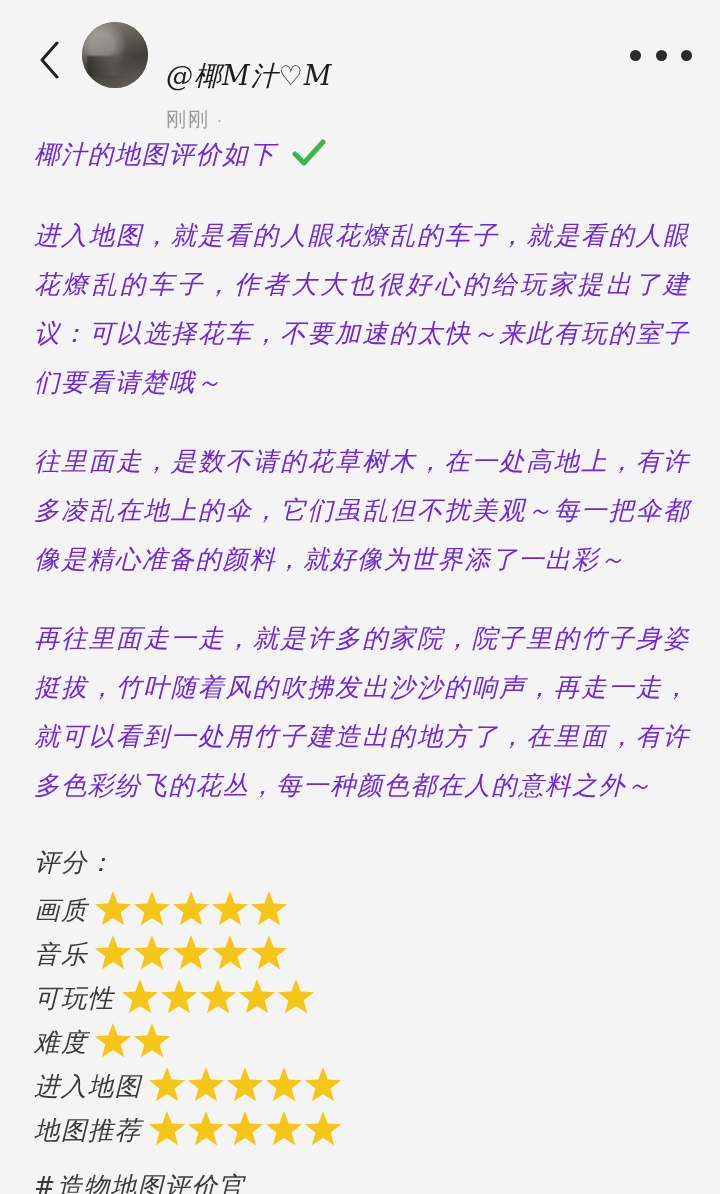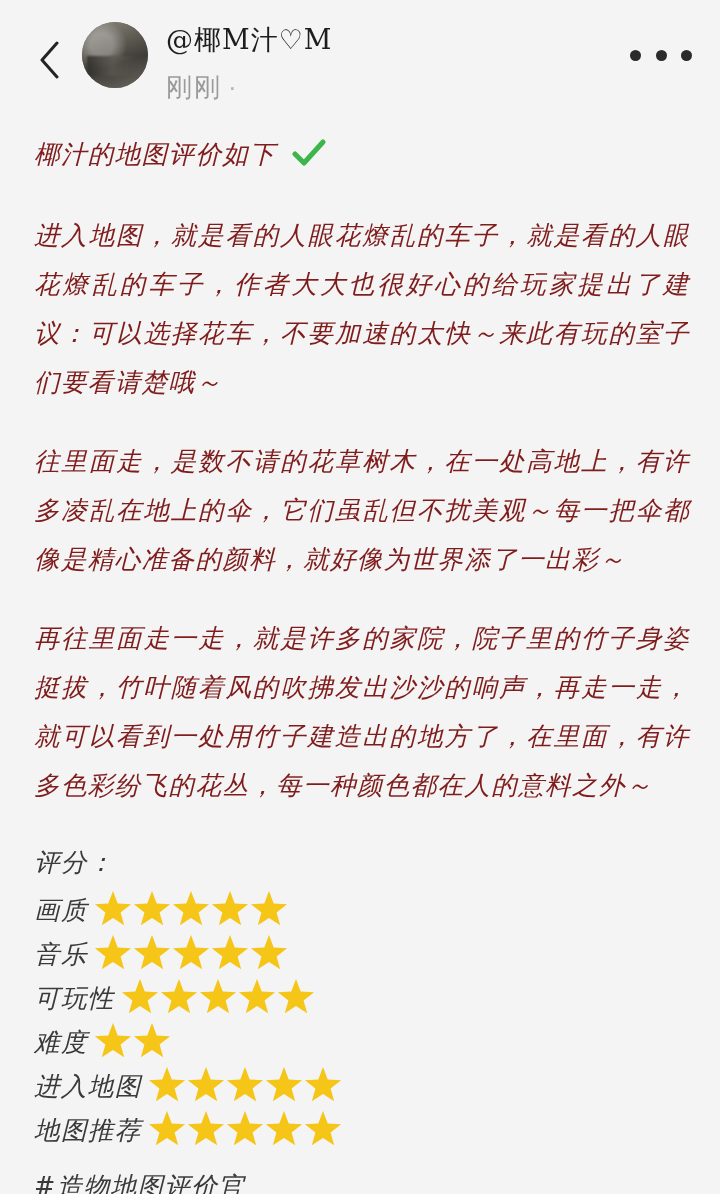"@椰M汁♡M" .username { font-style: none -> italic; margin-top: none -> 36px }
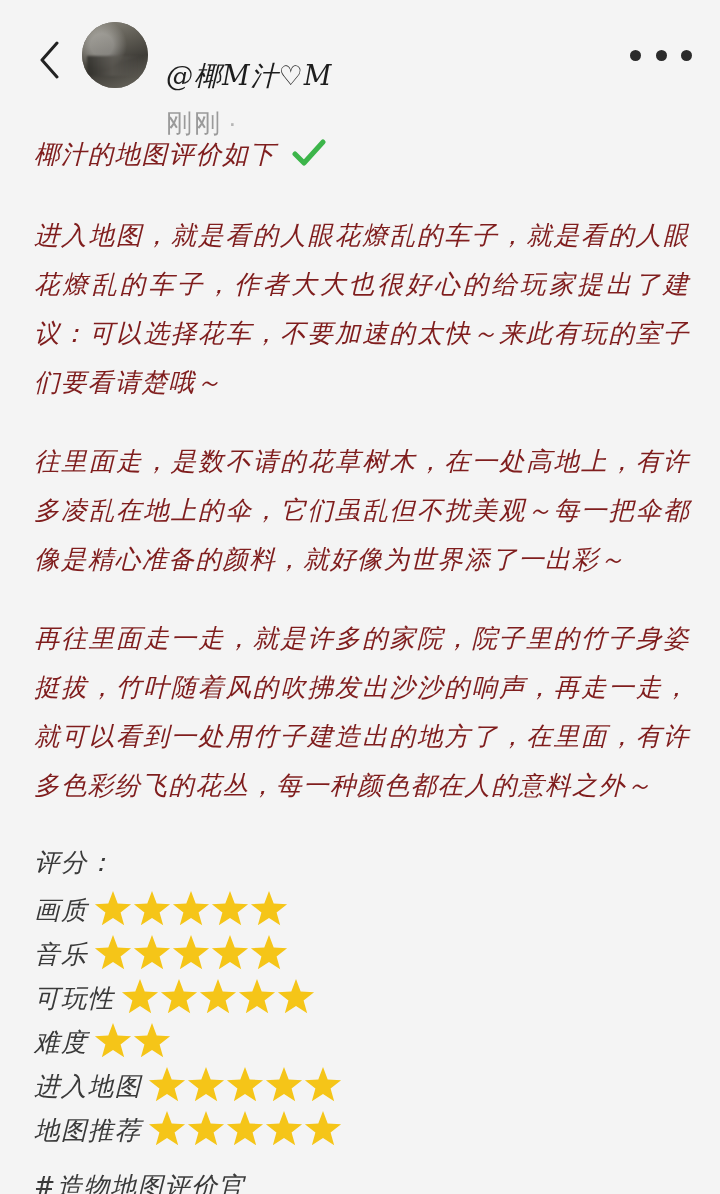"刚刚 ·" .meta { font-size: 26px -> 20px }
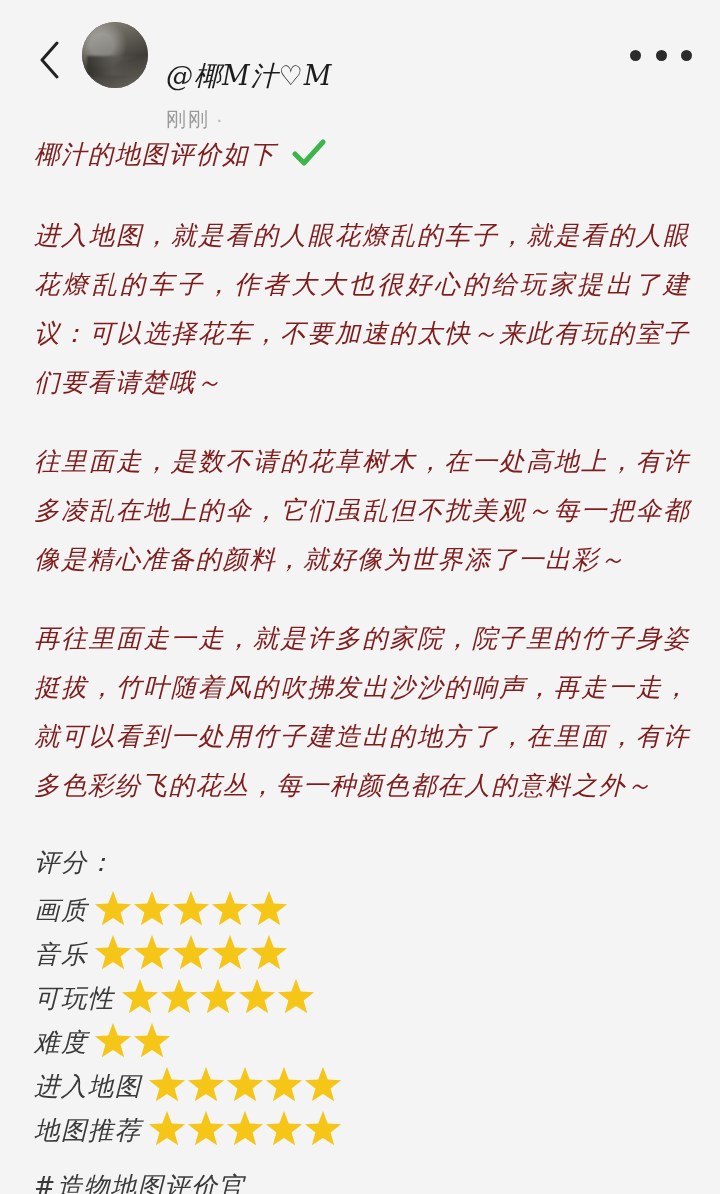"椰汁的地图评价如下" .para { color: #7f1d1d -> #6d28d9 }
